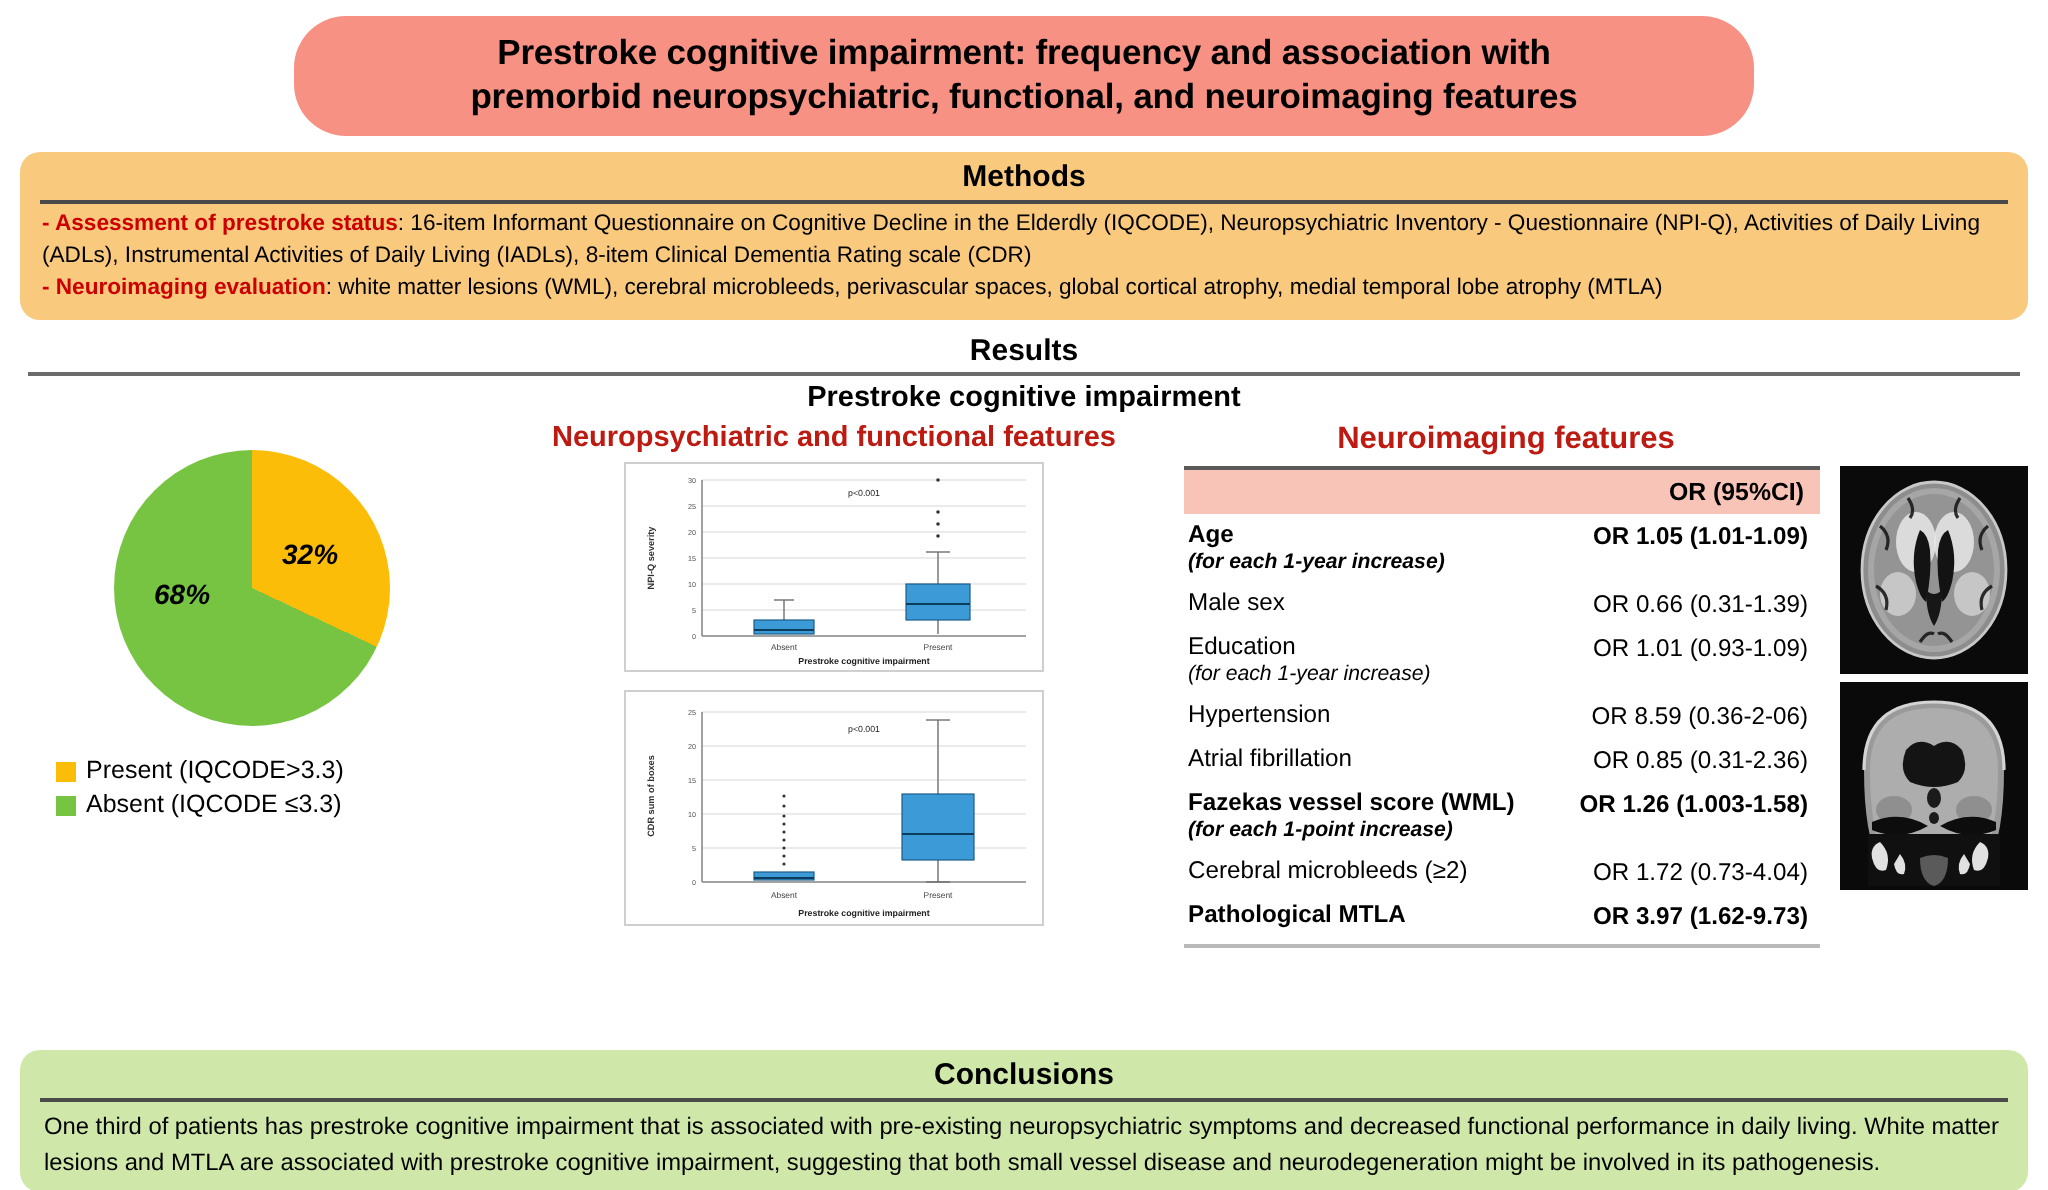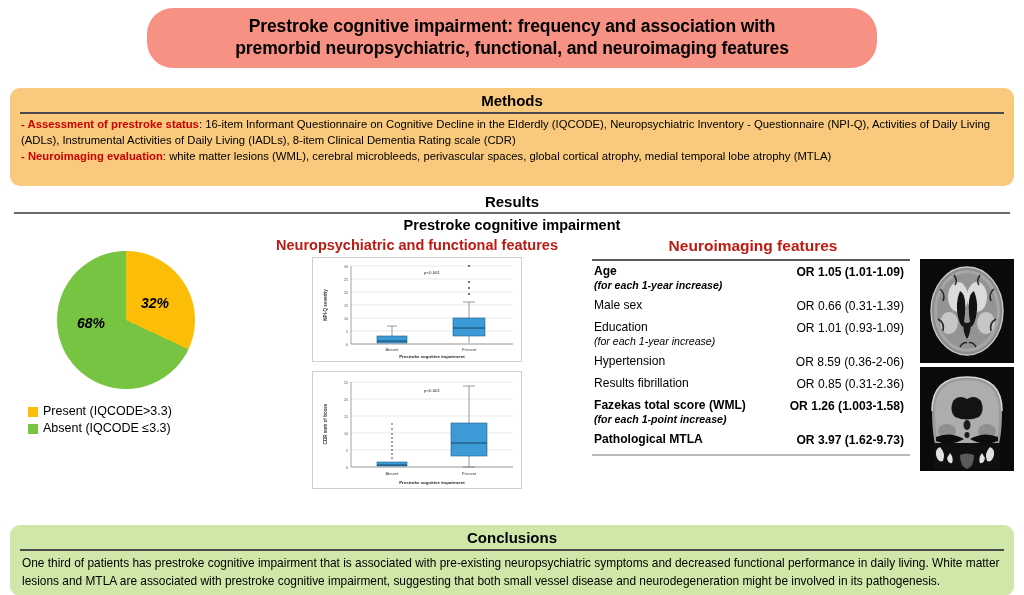"Methods" .methods-band { margin-top: 20px -> 8px; padding: 4px 8px 22px -> 4px 8px 8px }
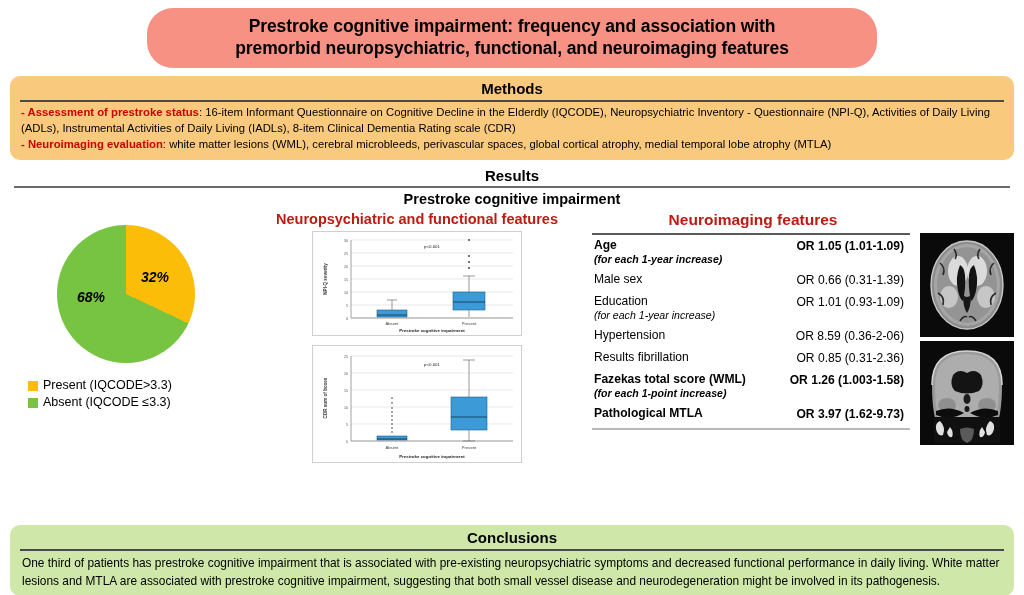"OR (95%CI)" div.or-header { html: none -> <div>OR (95%CI)</div> }
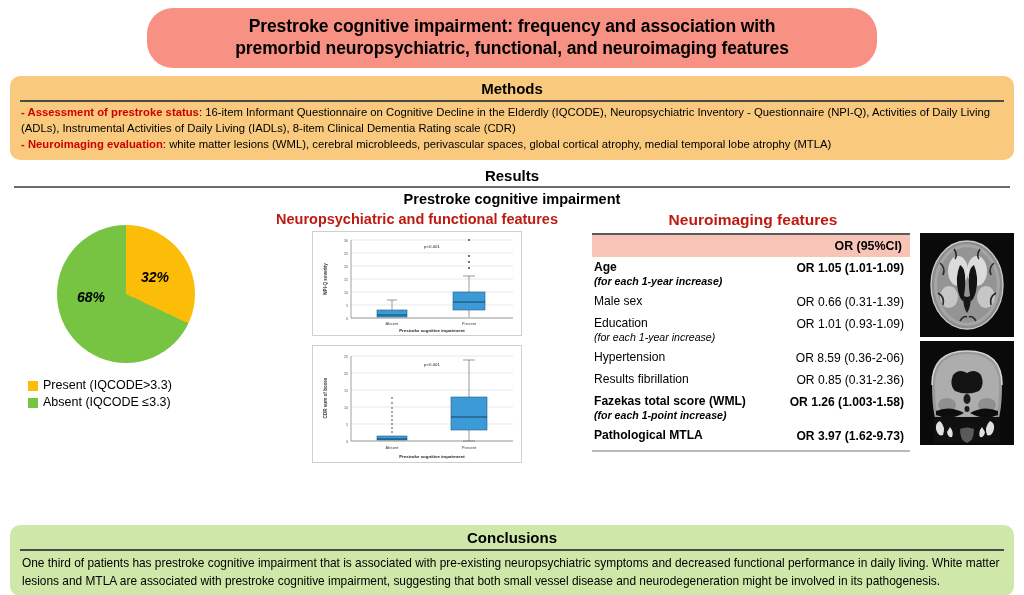"Results fibrillation" span { text: Results -> Atrial }
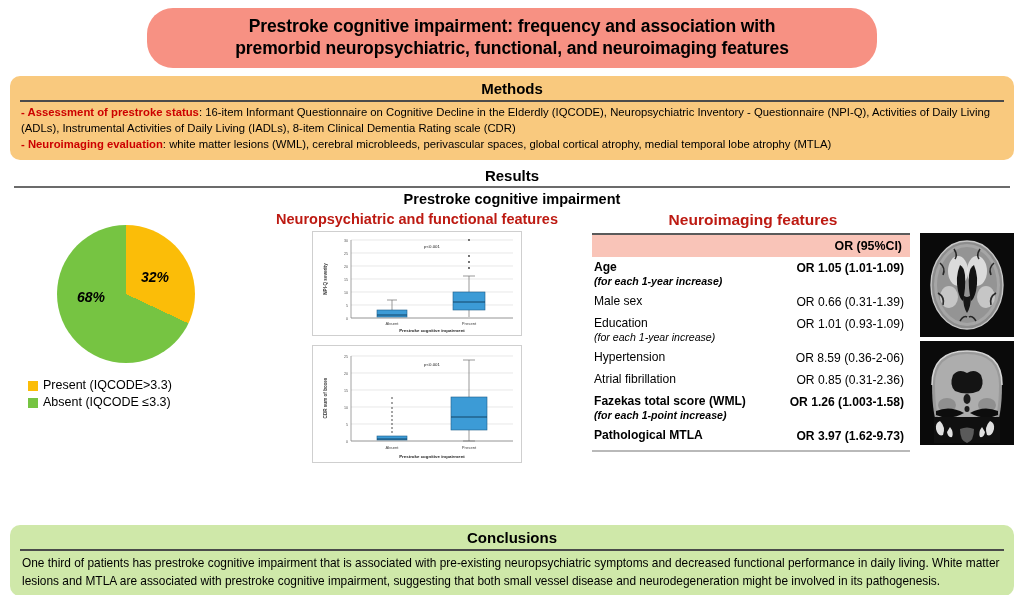"Fazekas total score (WML)" span { text: total -> vessel }
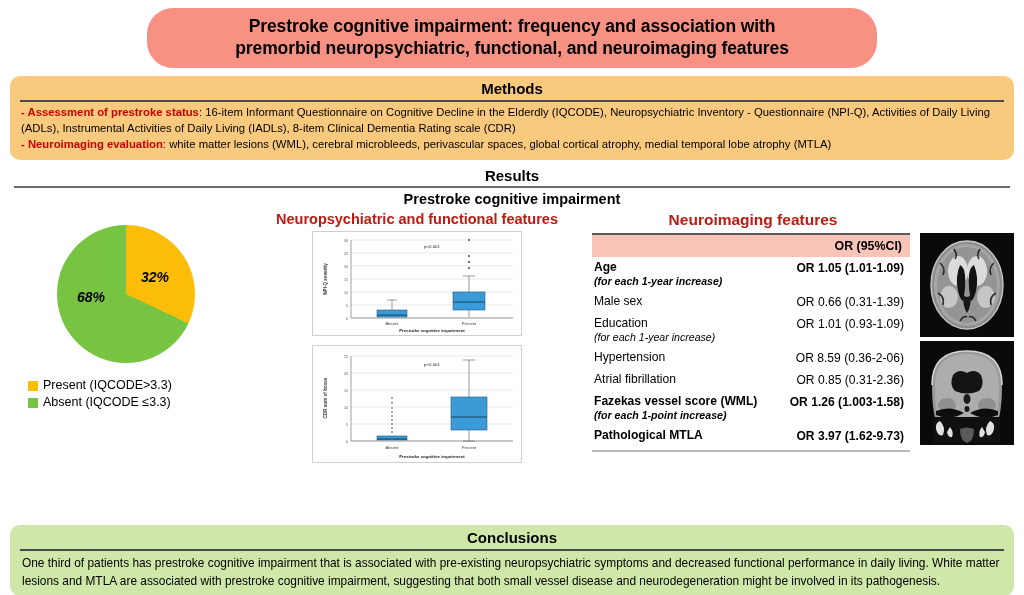"Cerebral microbleeds (≥2)" div.or-row { html: none -> <div> <div> <span>Cerebral microbleeds (≥2)</span> </div> <div>OR 1.72 (0.73-4.04)</div> </div> }
